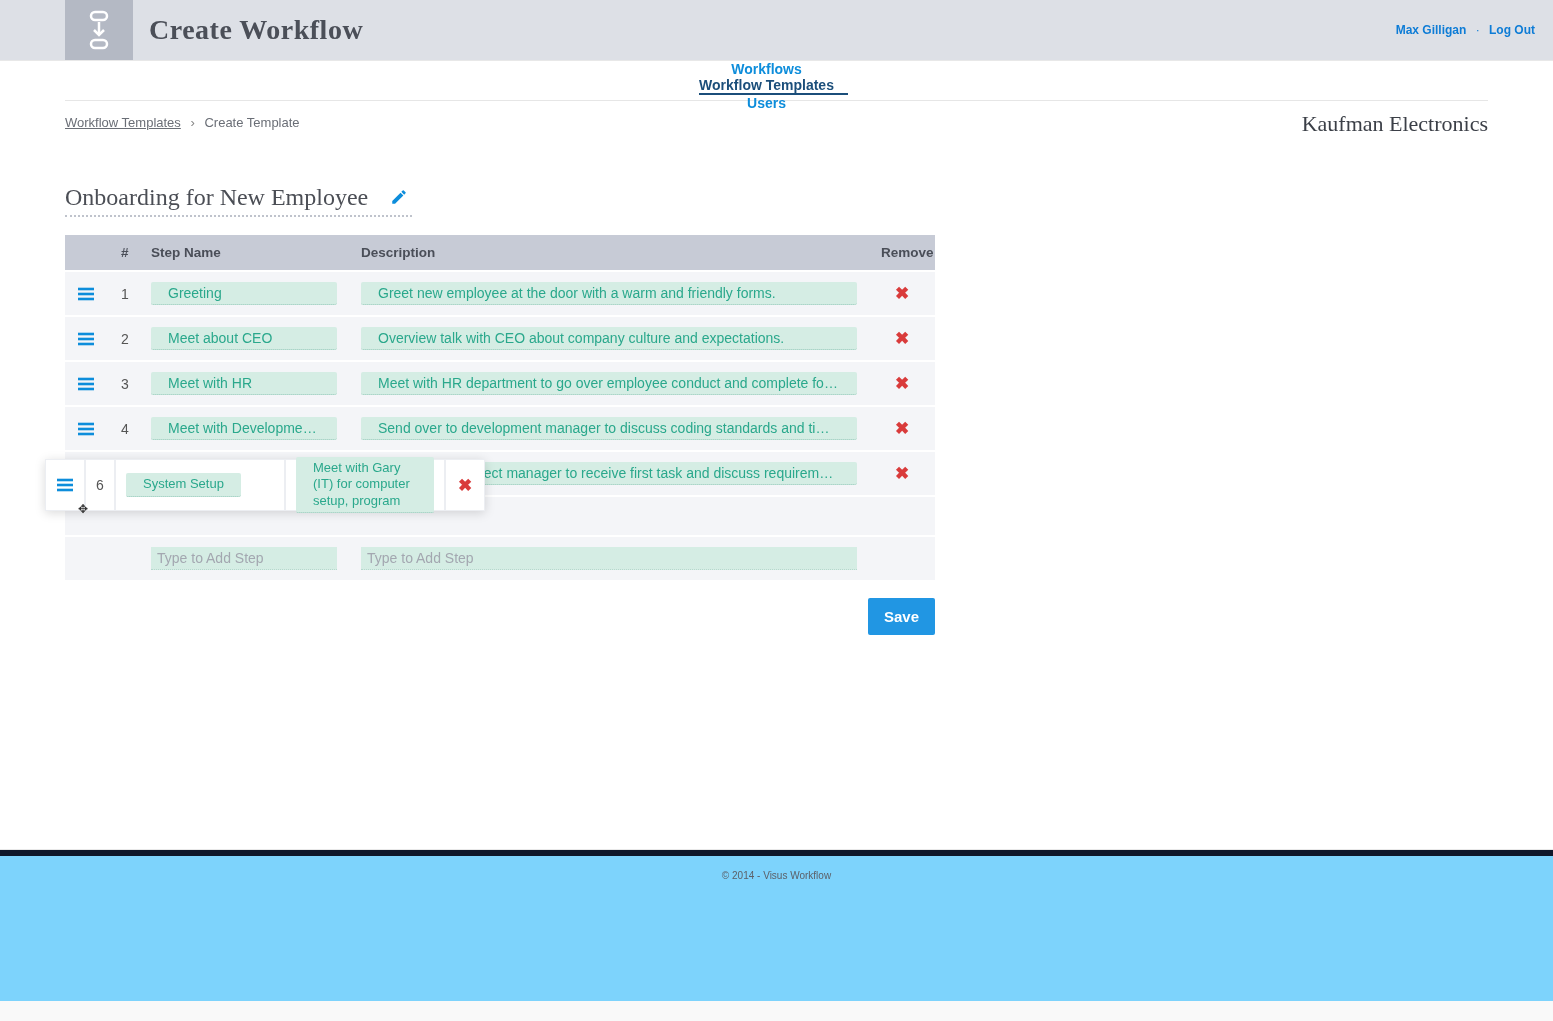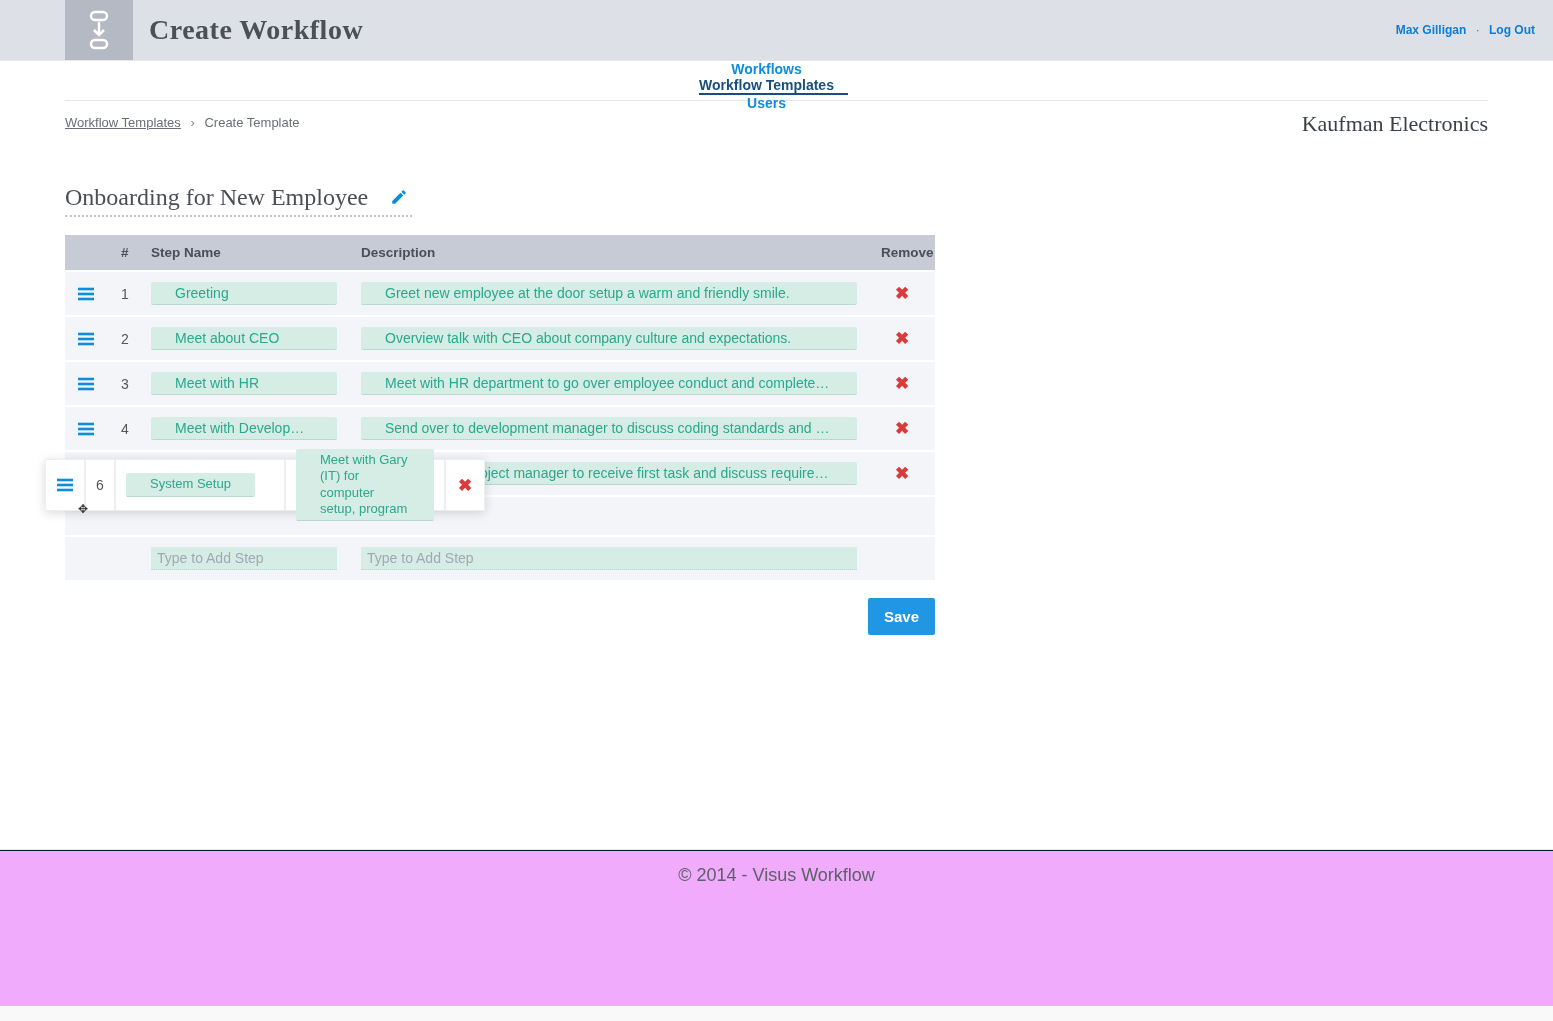"Greeting" .editable { padding: 3px 24px -> 3px 17px }
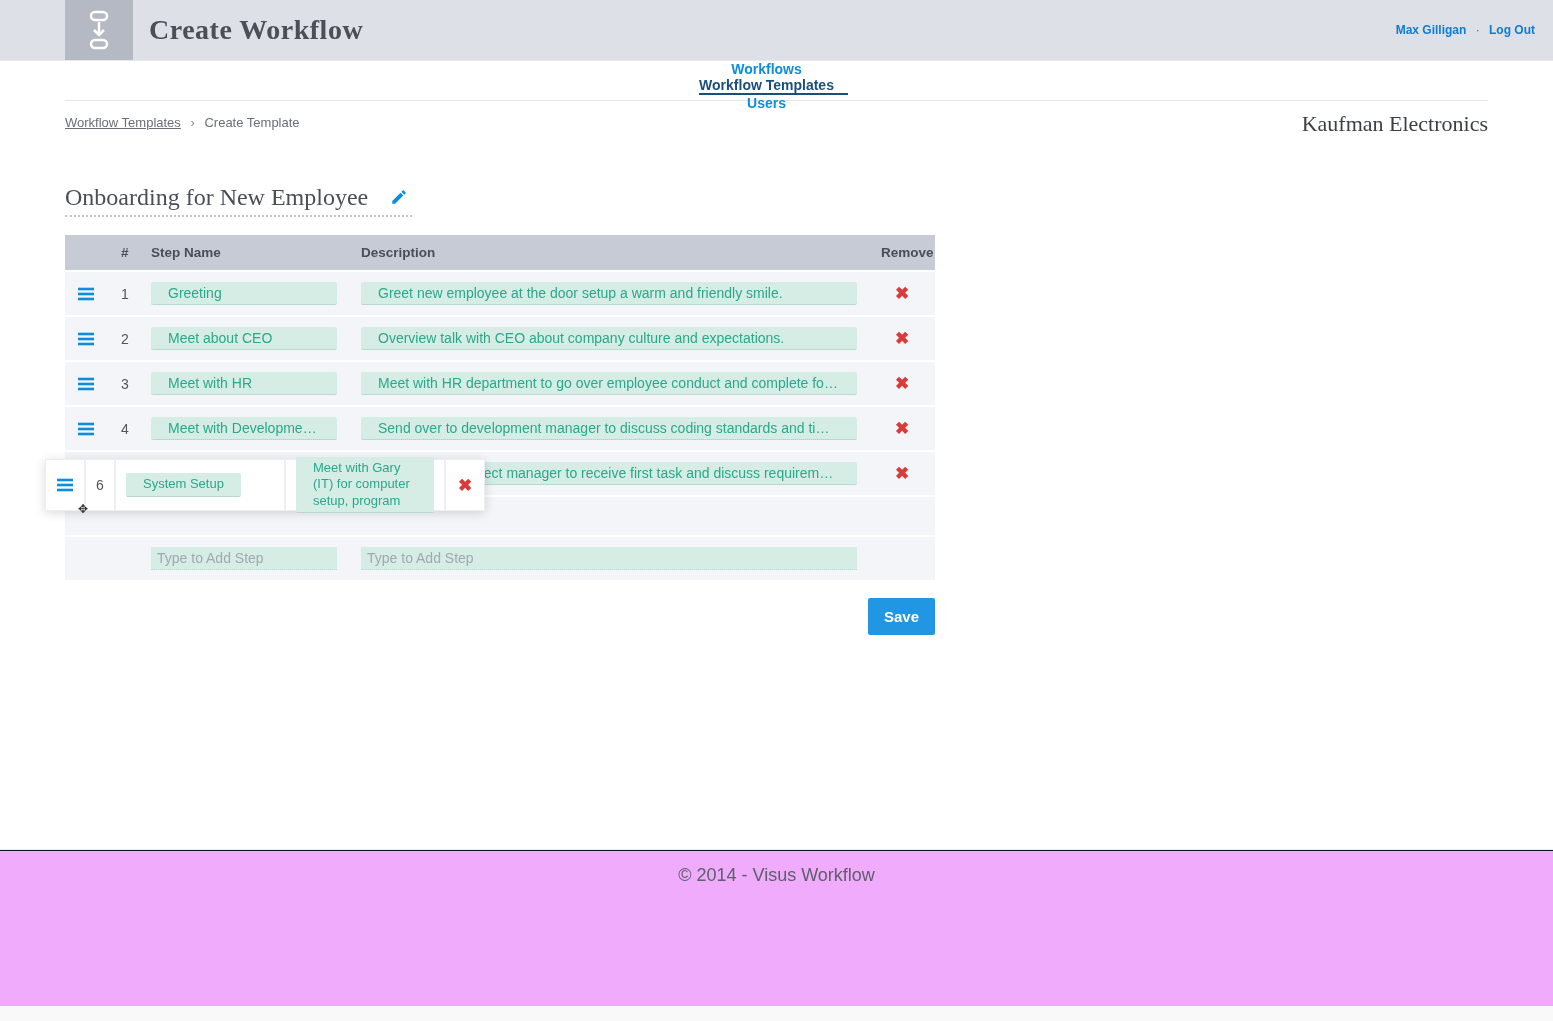"Greet new employee at the" span.editable { text: setup a warm and friendly smile -> with a warm and friendly forms }
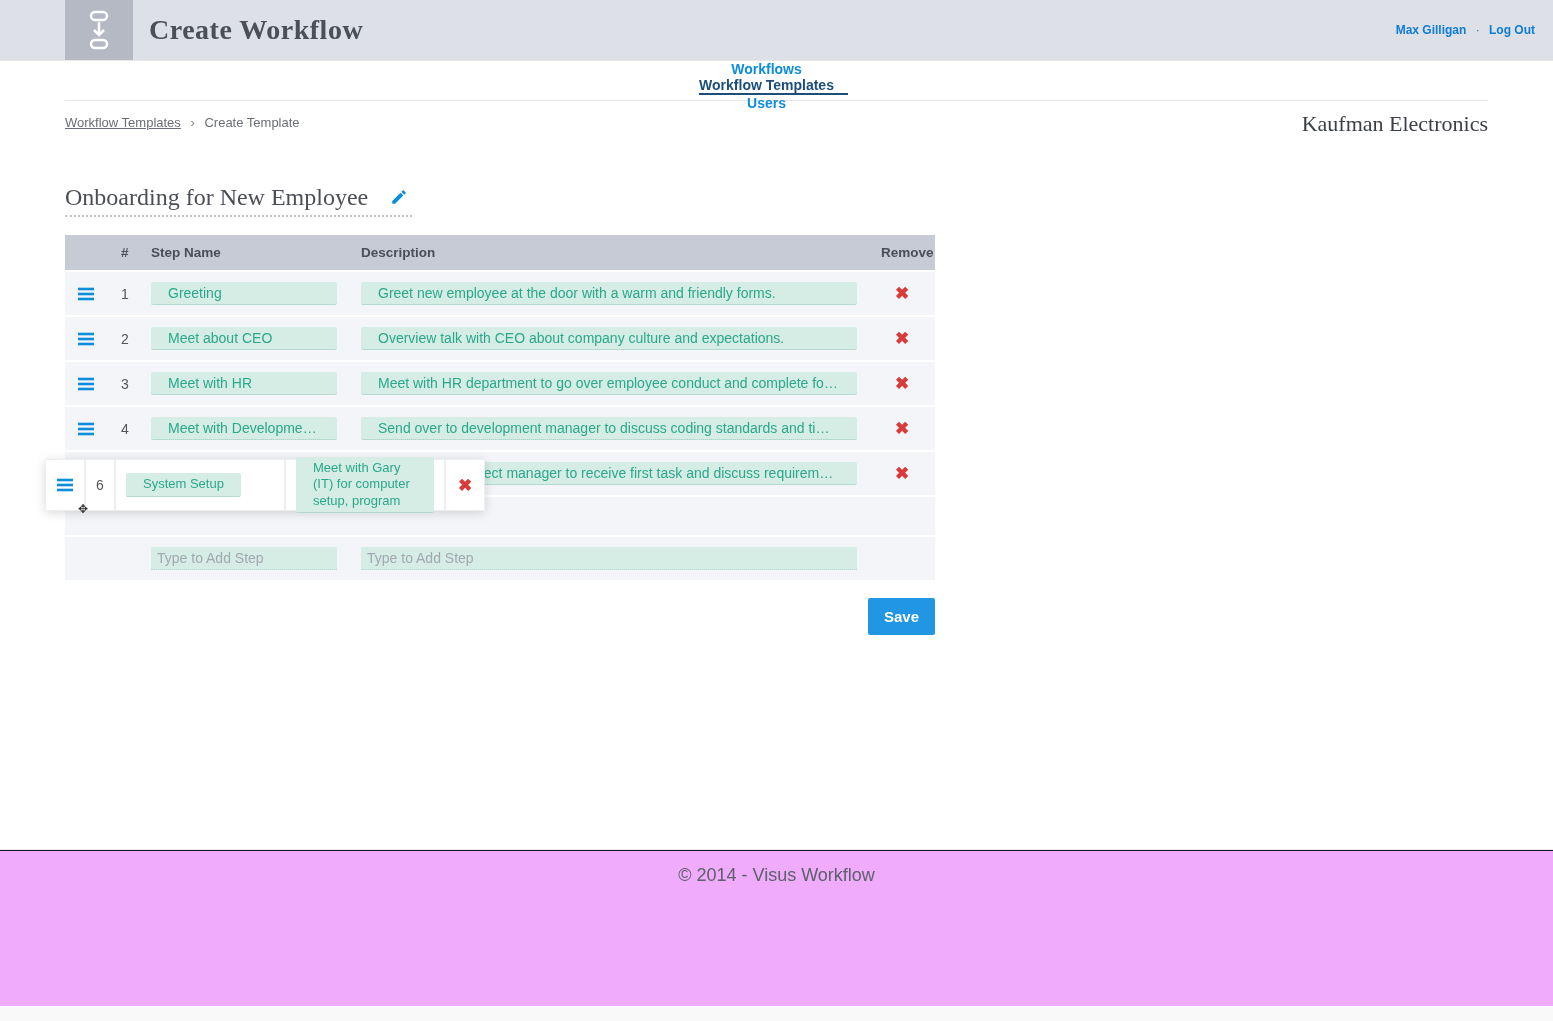"© 2014 - Visus Workflow" .footer { background: #f0abfc -> #7dd3fc; border-top: 1px solid #0f172a -> 6px solid #0f172a; font-size: 18px -> 10px }
